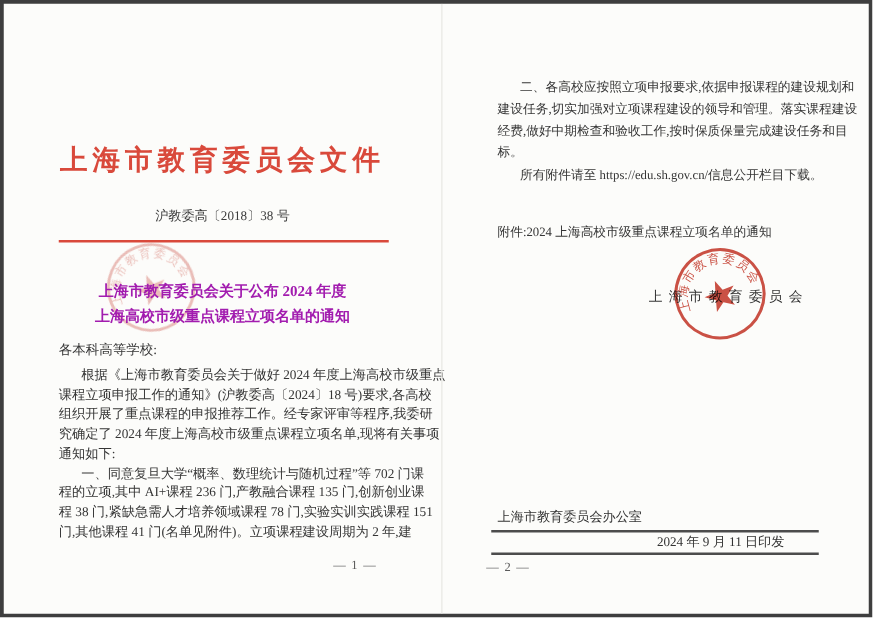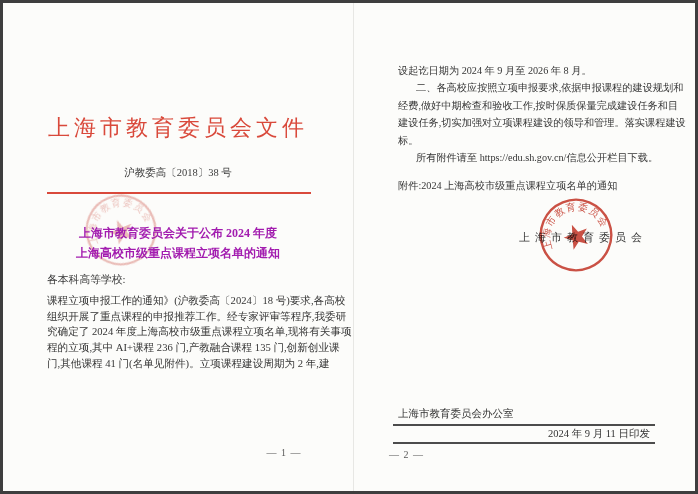"设起讫日期为 2024 年 9 月至" div { html: <div>设起讫日期为 2024 年 9 月至 2026 年 8 月。</div> -> none }
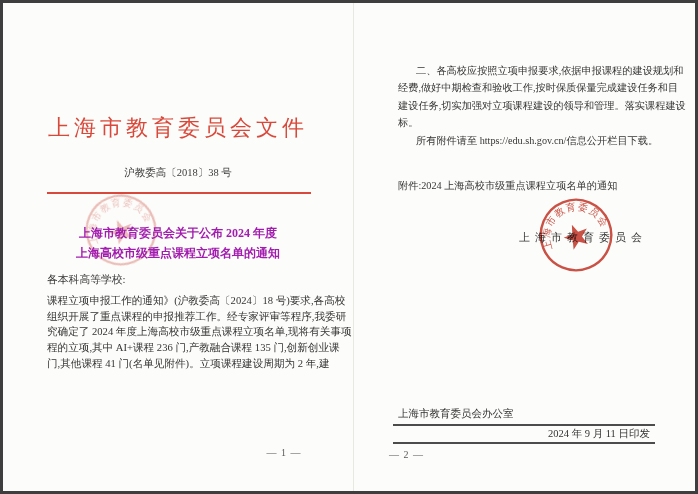"经费,做好中期检查和验收工作,按时保质保量完成建设任务和目" div { order: before "建设任务,切实加强对立项课程建设的领导和管理。落实课程建设" -> after "建设任务,切实加强对立项课程建设的领导和管理。落实课程建设" }
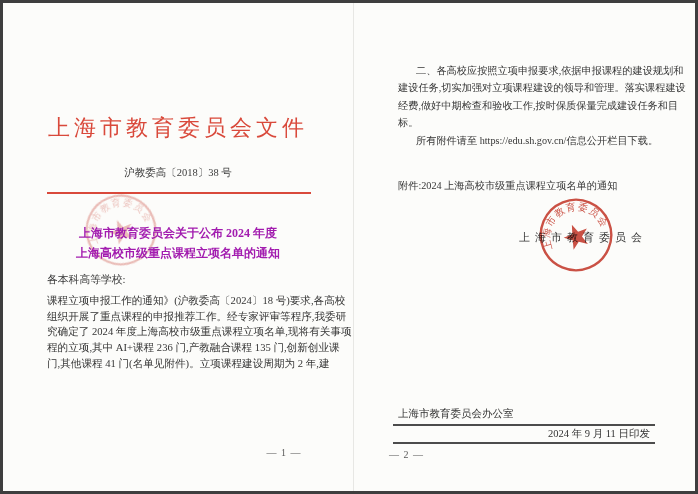"上海市教育委员会文件" .letterhead { font-weight: normal -> bold }
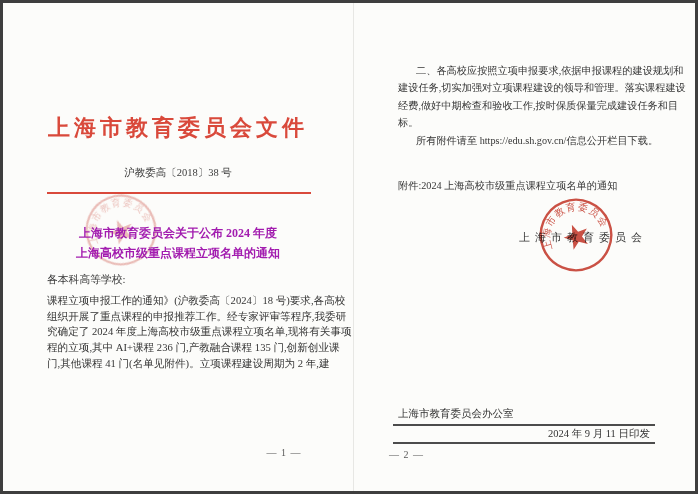"根据《上海市教育委员会关于做好 2024 年度上海高校市级重点" div.indent { html: none -> <div>根据《上海市教育委员会关于做好 2024 年度上海高校市级重点</div> }
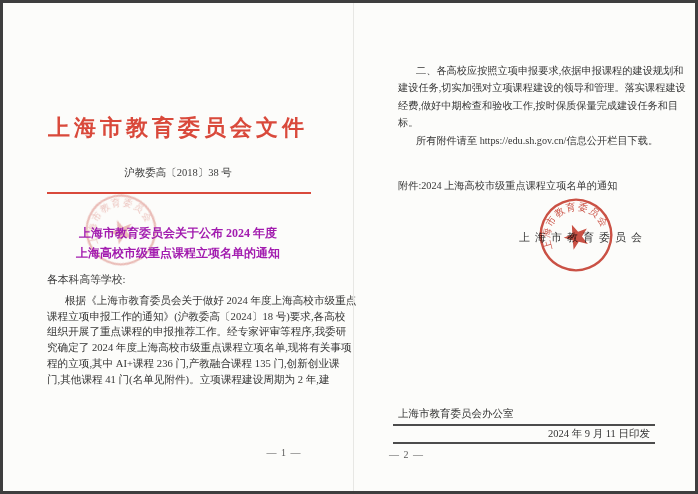"通知如下:" div { html: none -> <div>通知如下:</div> }
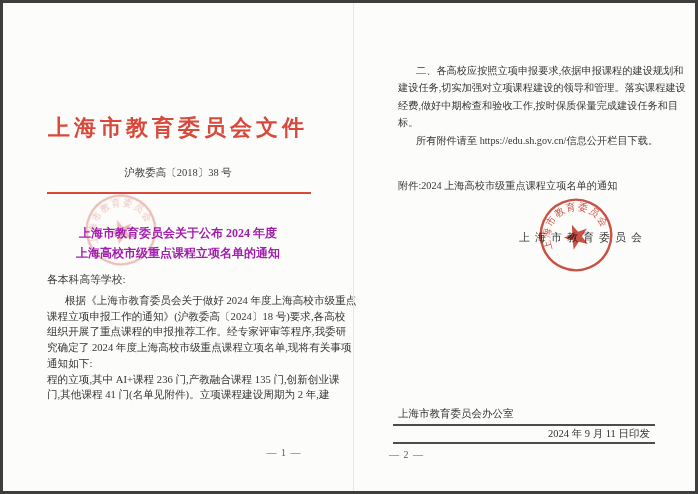"一、同意复旦大学“概率、数理统计与随机过程”等 702 门课" div.indent { html: none -> <div>一、同意复旦大学“概率、数理统计与随机过程”等 702 门课</div> }
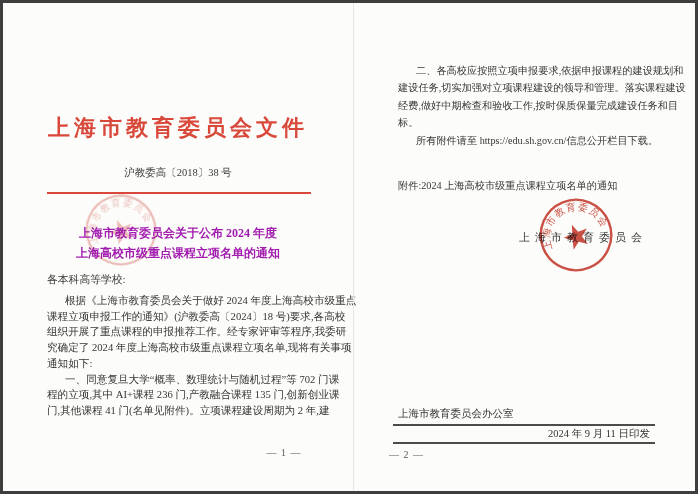"程 38 门,紧缺急需人才培养领域课程 78 门,实验实训实践课程" div { html: none -> <div>程 38 门,紧缺急需人才培养领域课程 78 门,实验实训实践课程 151</div> }
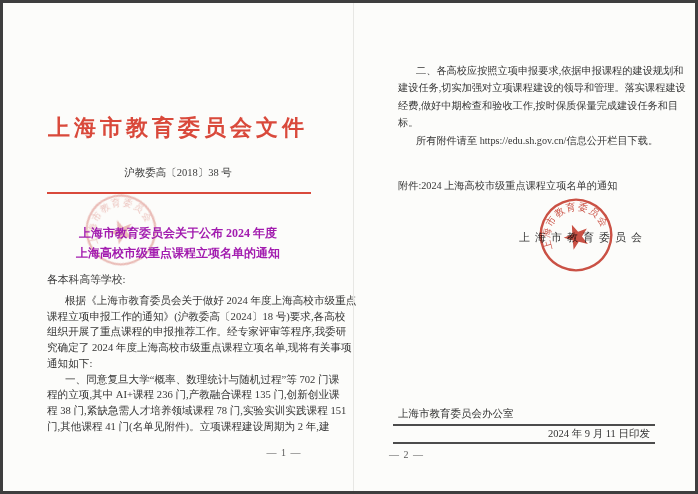"2024 年 9 月 11" .footer-date { text-align: right -> center }
